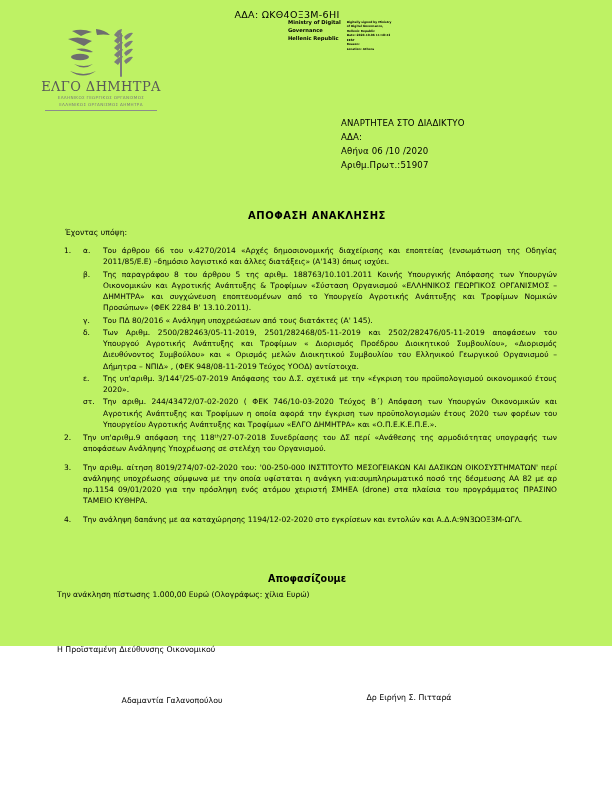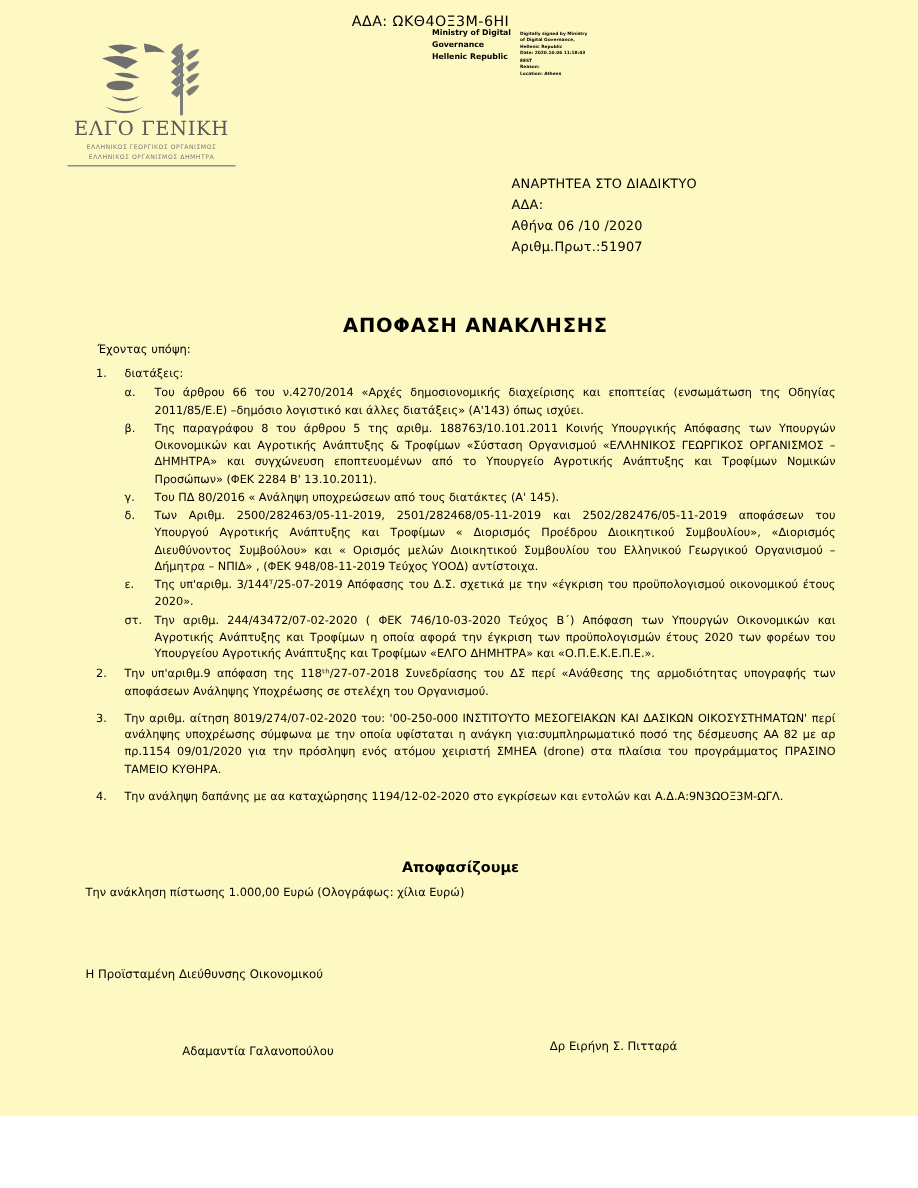"ΑΔΑ: ΩΚΘ4ΟΞ3Μ-6ΗΙ" .page { background: #fef9c3 -> #bef264; height: 744px -> 646px }
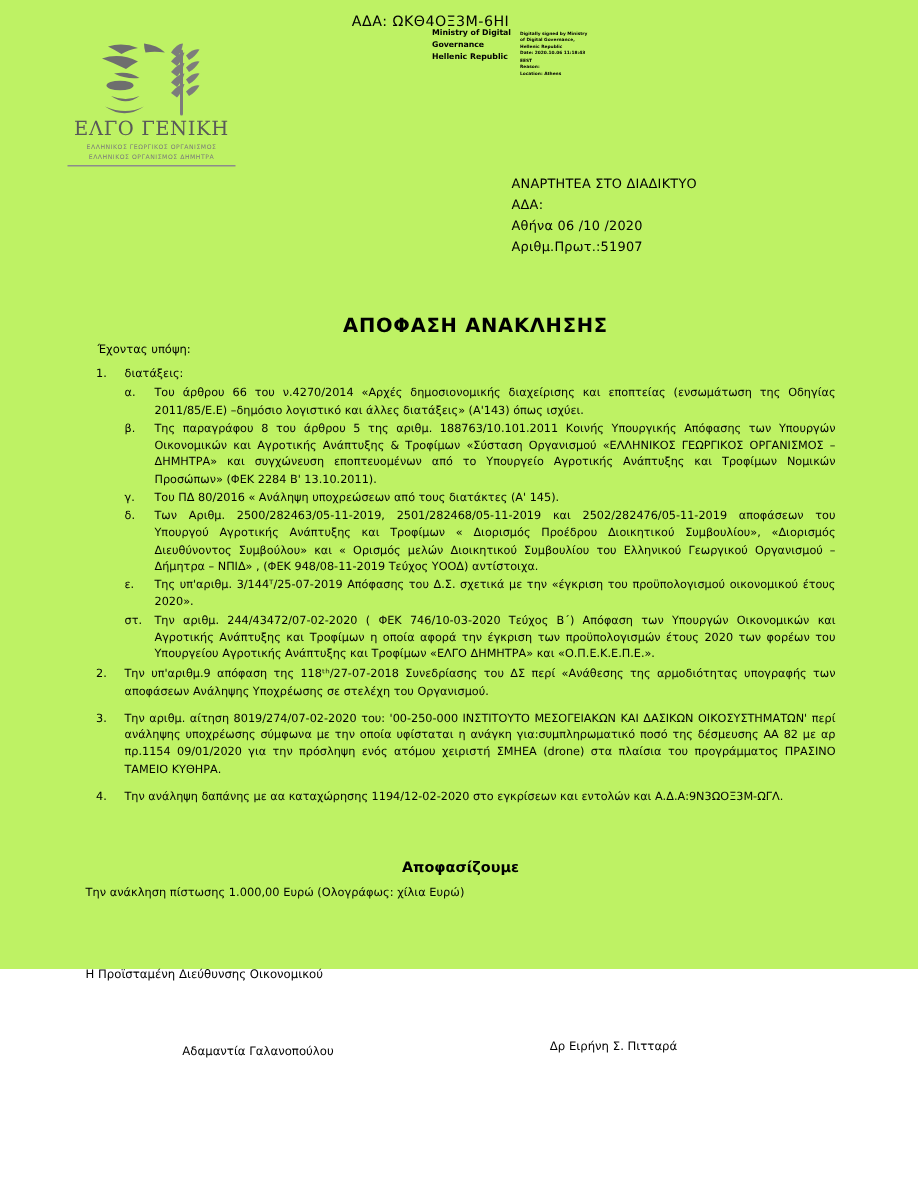"ΕΛΓΟ ΓΕΝΙΚΗ" div.logo-title { text: ΓΕΝΙΚΗ -> ΔΗΜΗΤΡΑ }
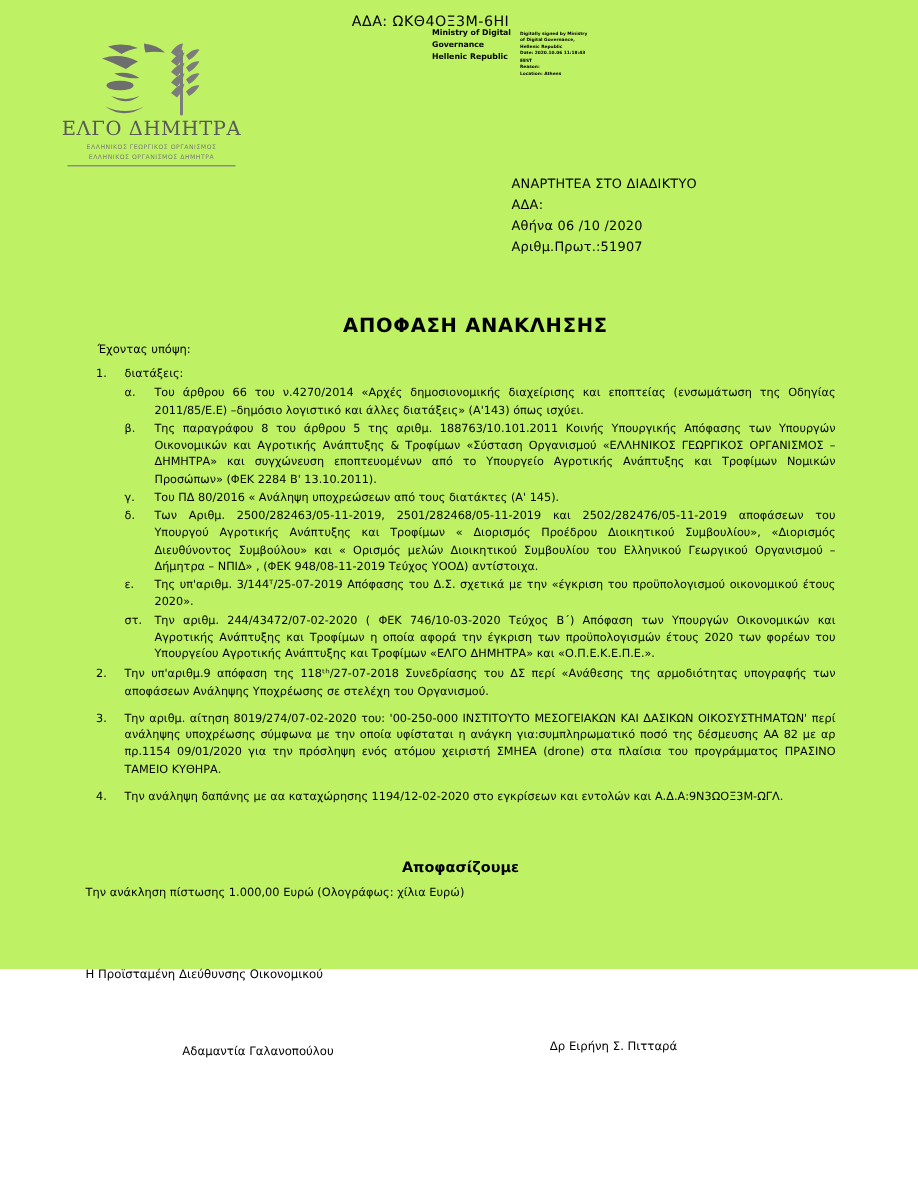"ΑΠΟΦΑΣΗ ΑΝΑΚΛΗΣΗΣ" .doc-title { font-size: 13px -> 10px }
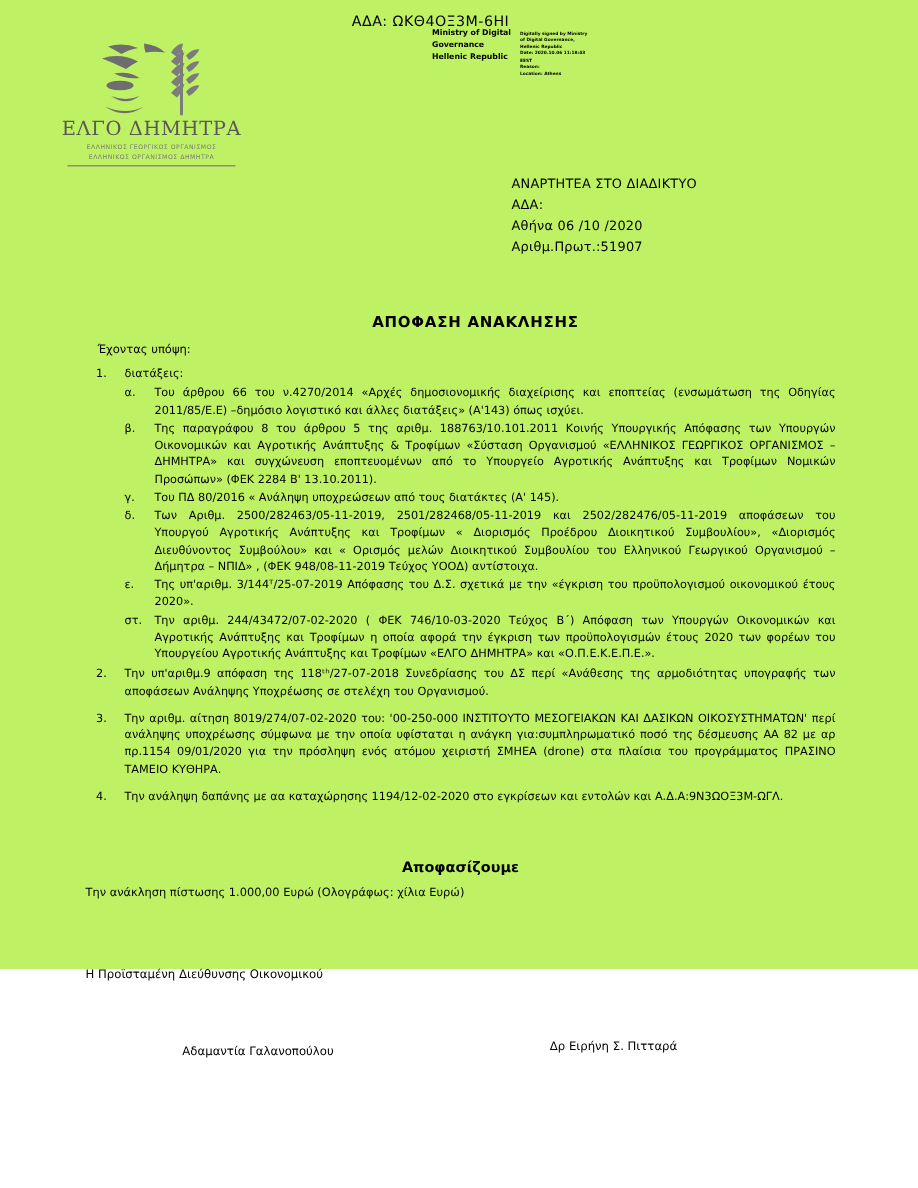"διατάξεις:" span.txt { html: <span>διατάξεις:</span> -> none }
